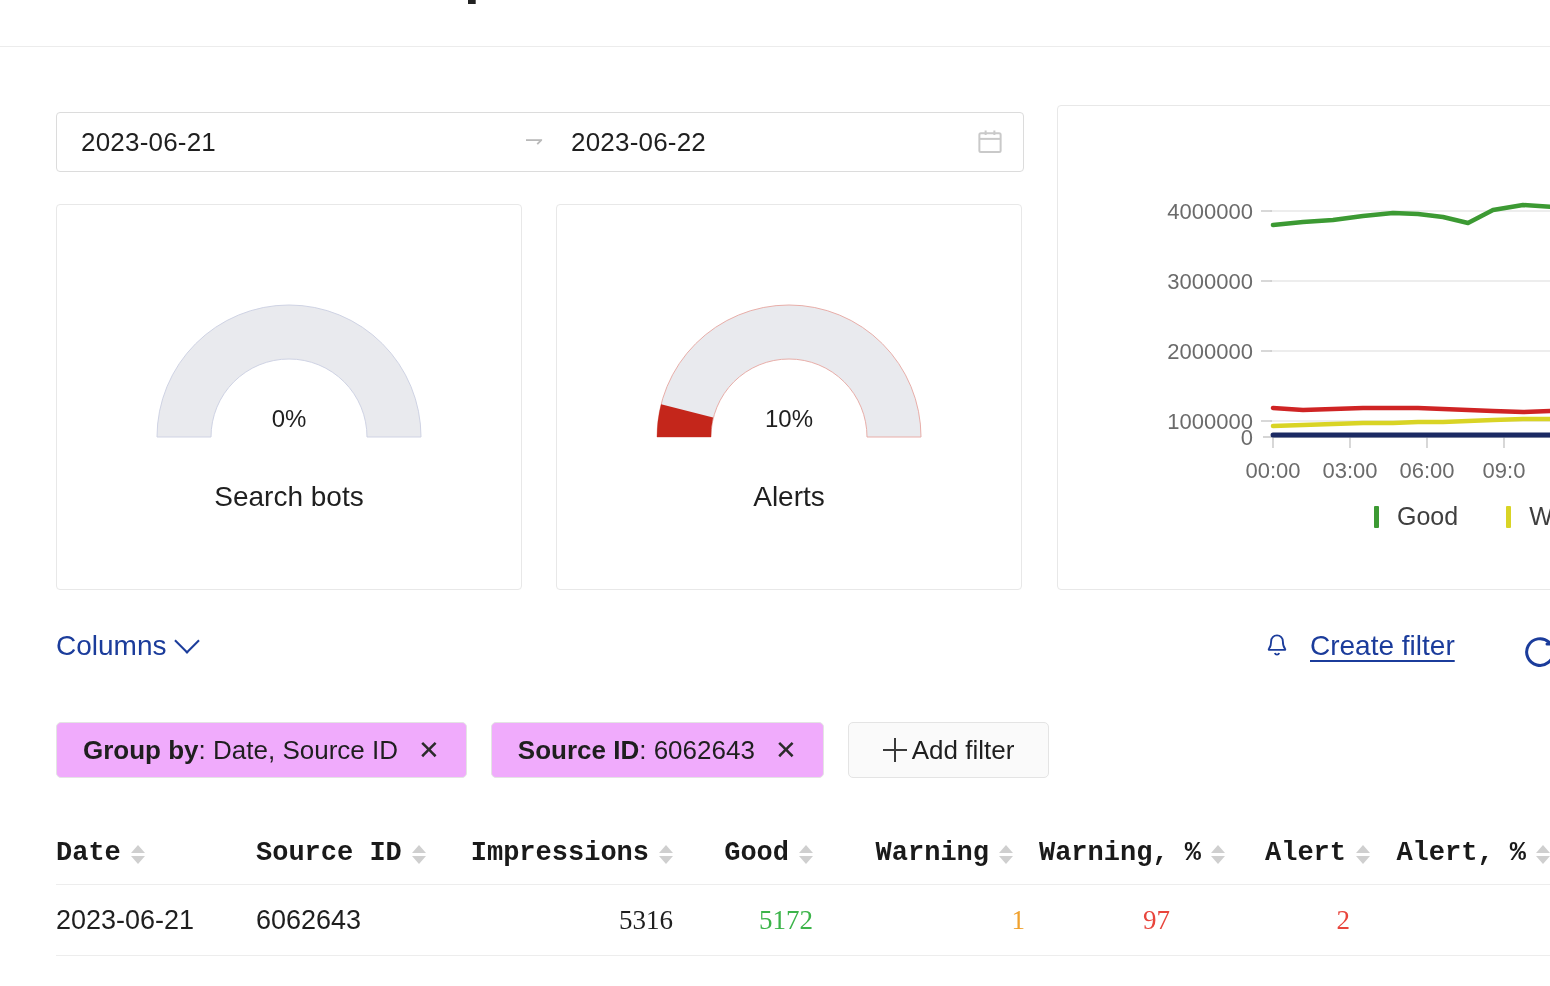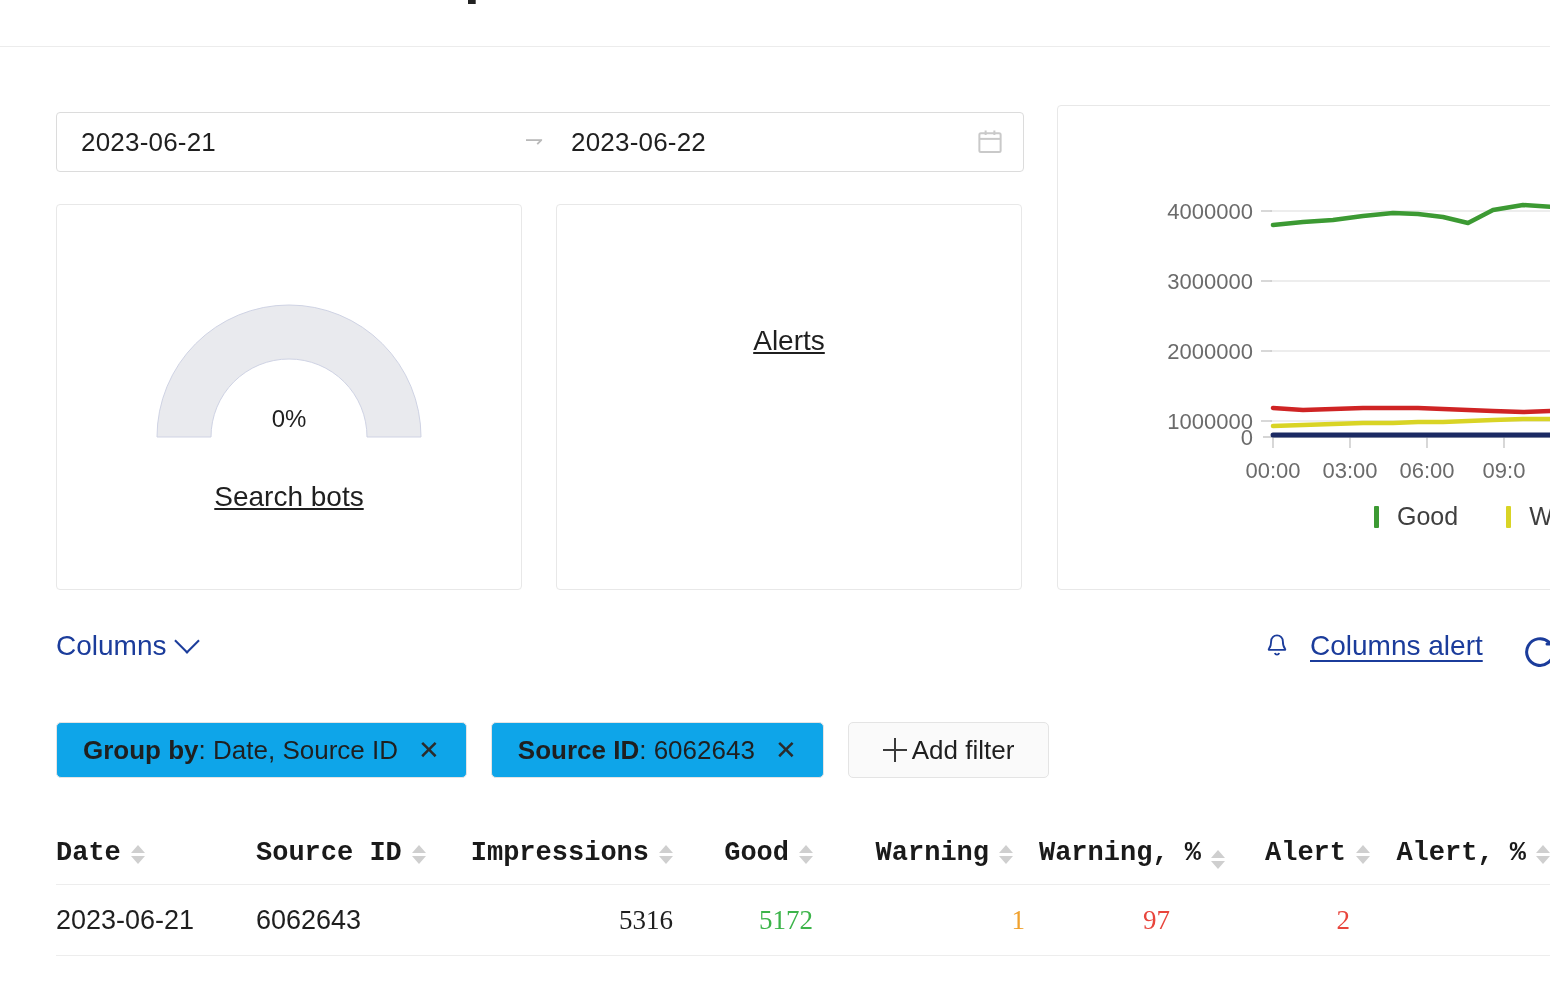"10%" div.gauge { html: none -> <div> <svg> <path></path> <path></path> </svg> <div>10%</div> </div> }
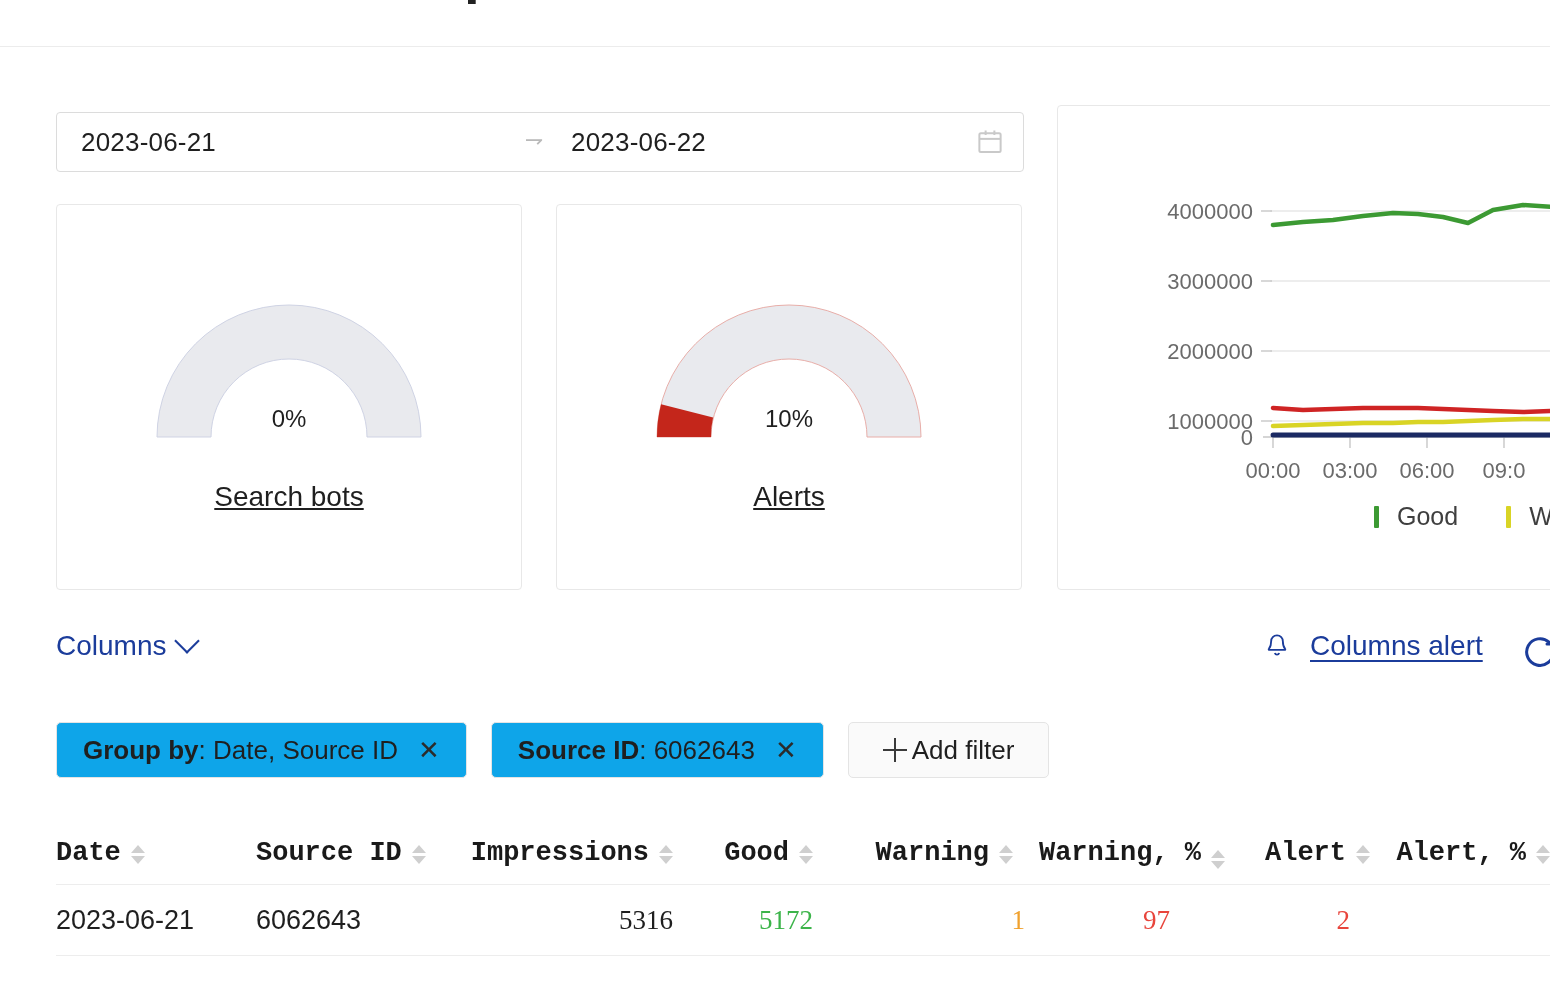"Search bots" .gauge-label { text-decoration: underline -> none }
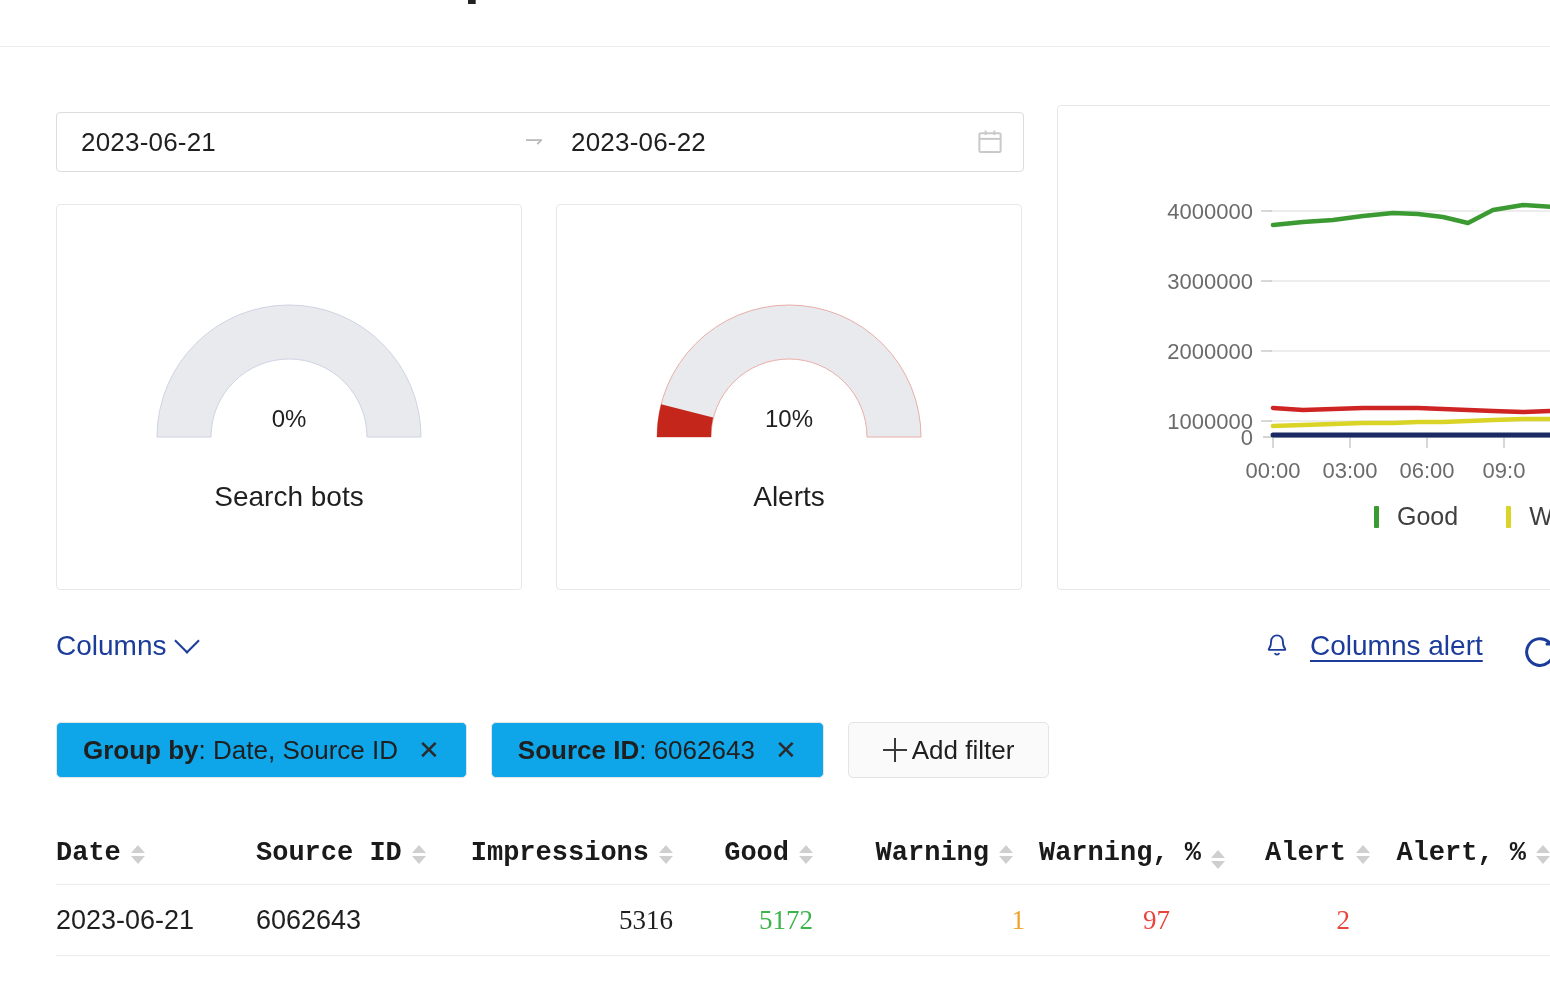"Columns alert" span.create-alert-label { text: Columns alert -> Create filter }
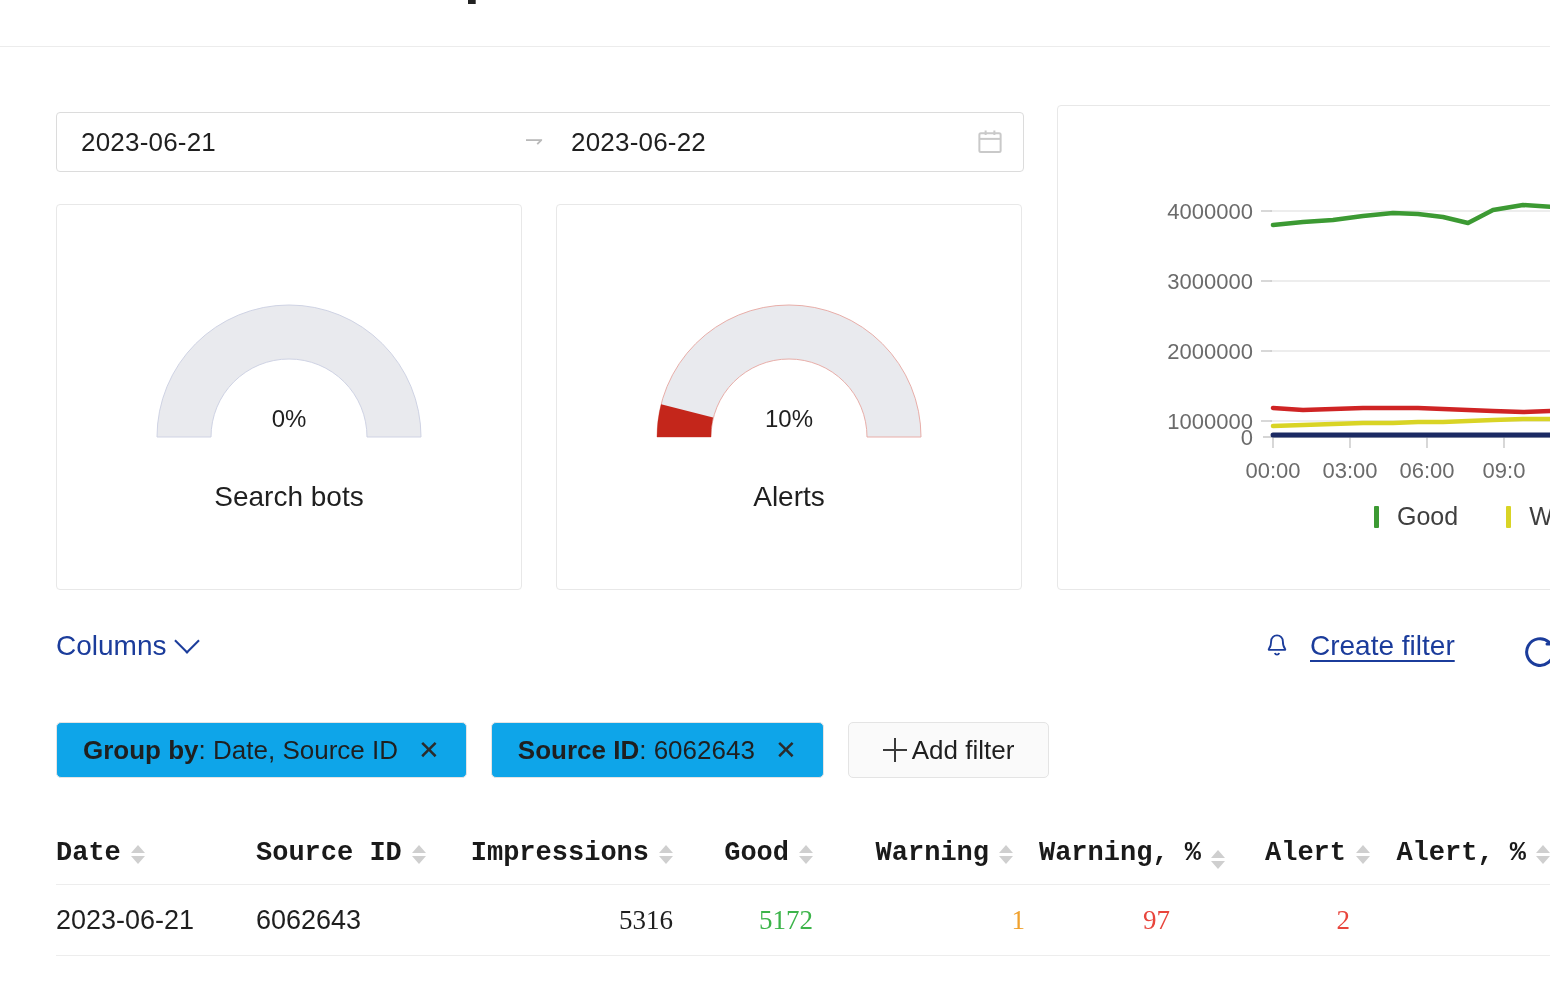"Group by: Date, Source ID" .chip { background: #0ea5e9 -> #f0abfc }
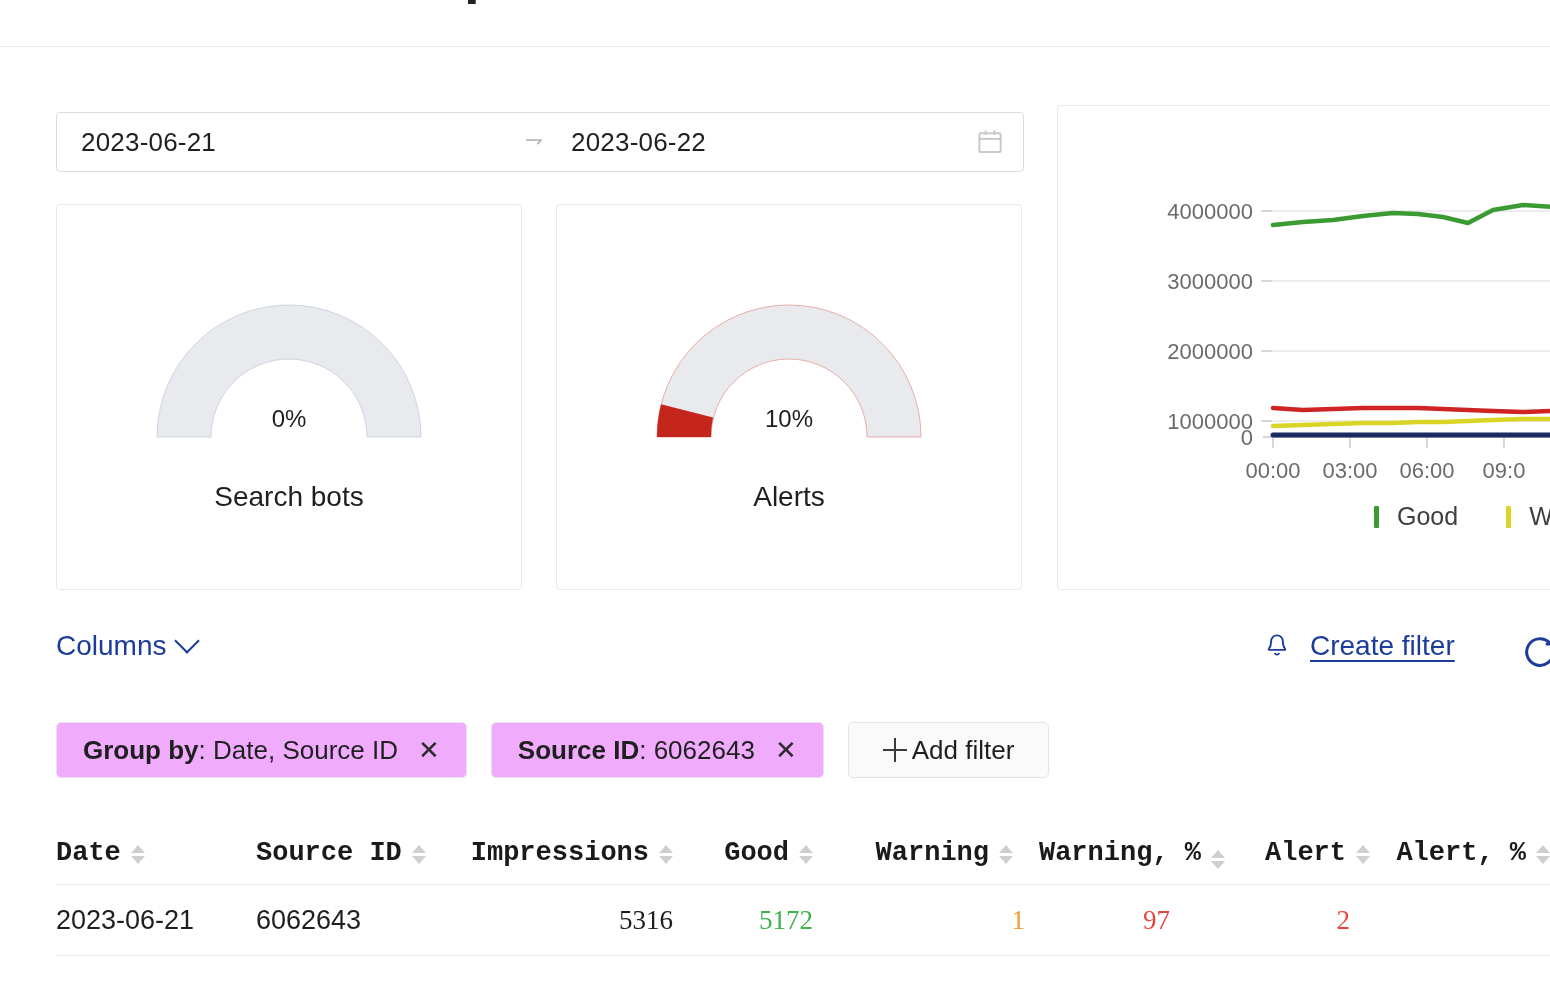"Warning, %" .col-warningpct { align-items: flex-end -> none }
